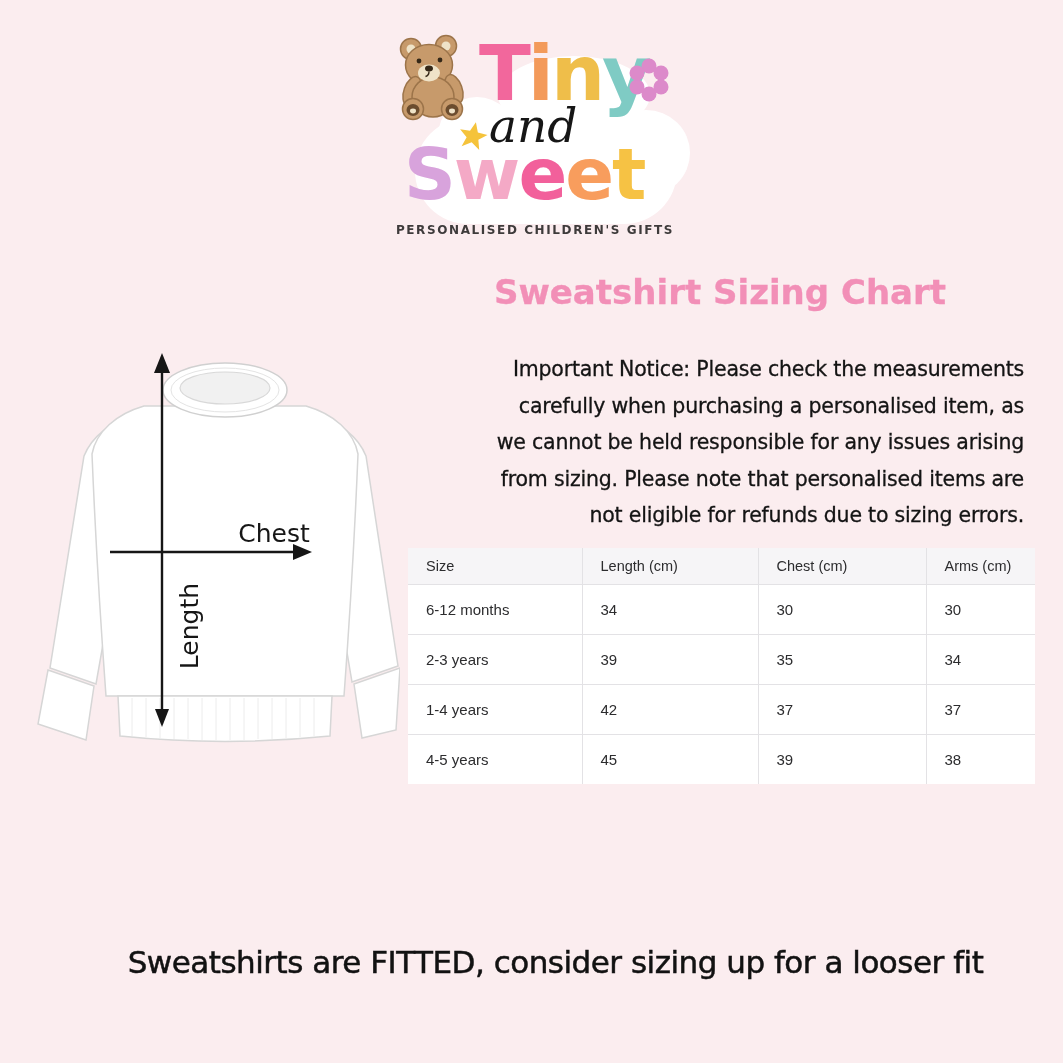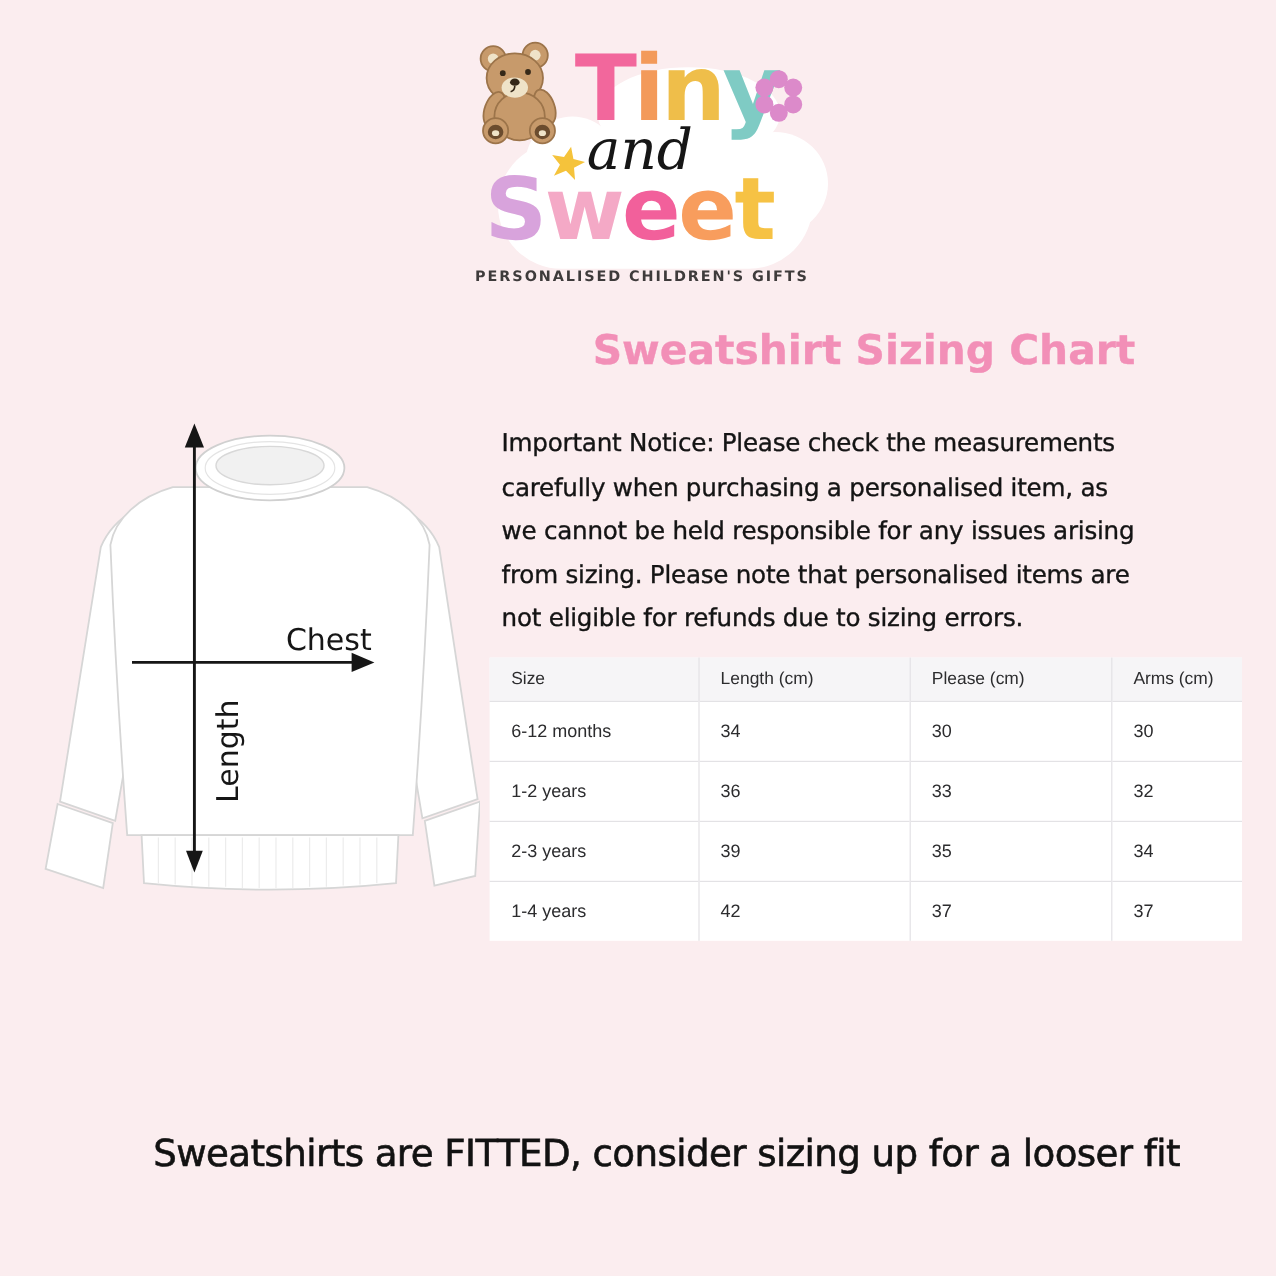"Important Notice: Please check the" .notice { text-align: left -> right }
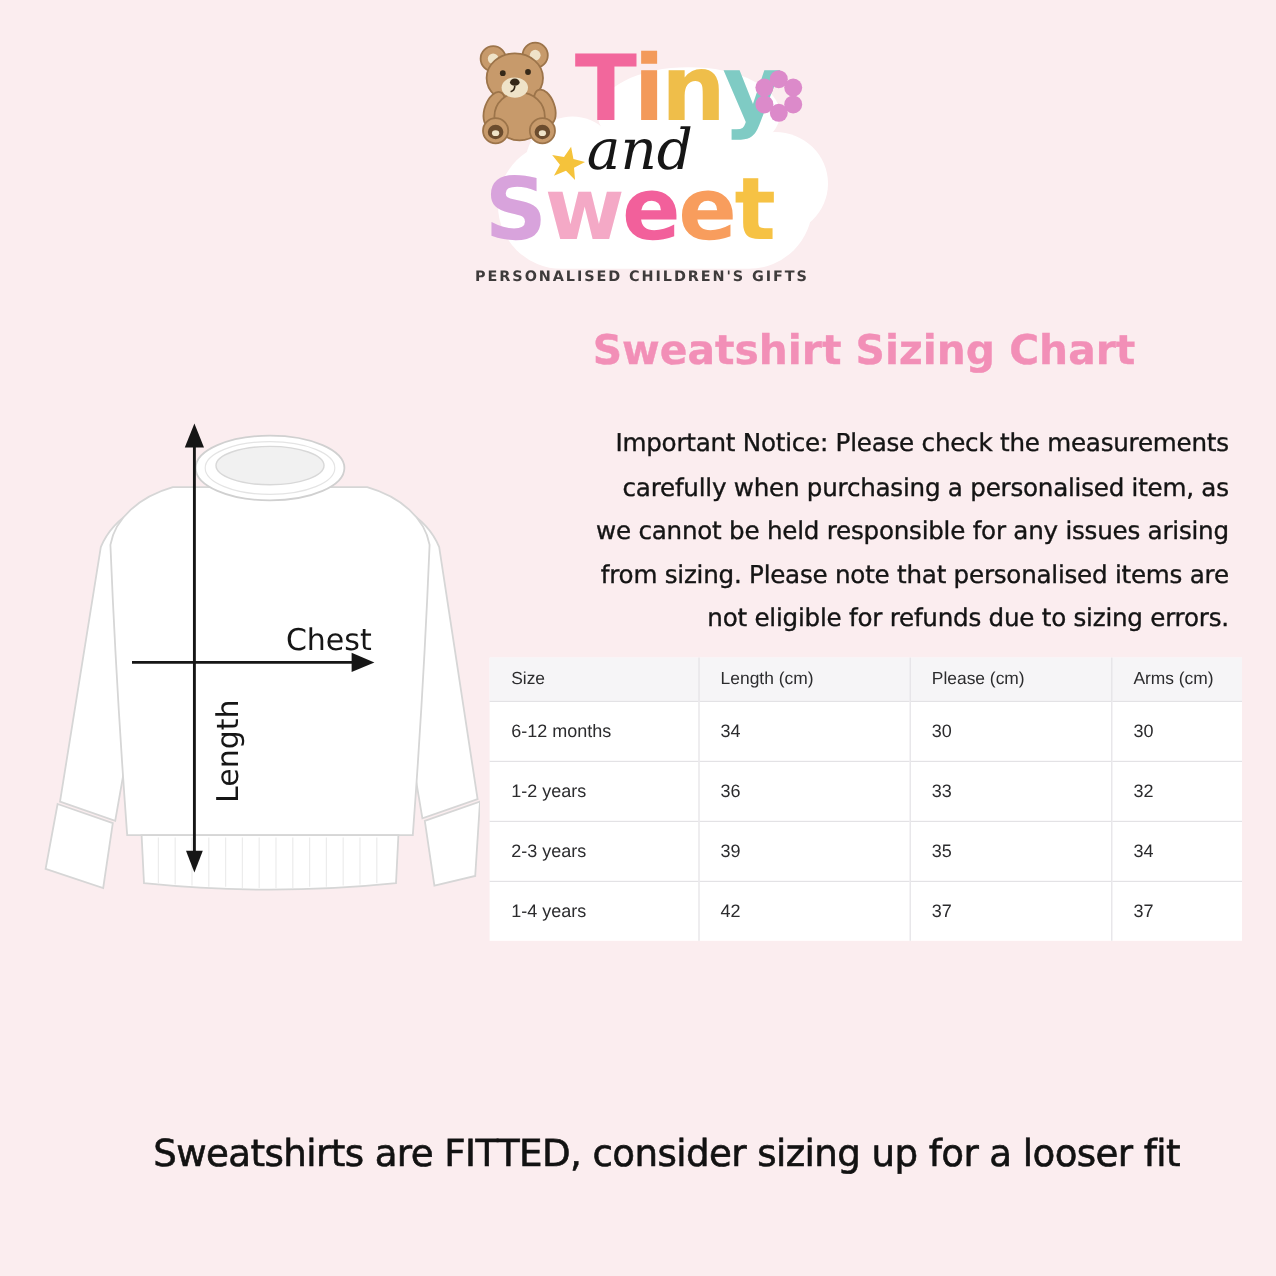"Please (cm)" th { text: Please -> Chest }
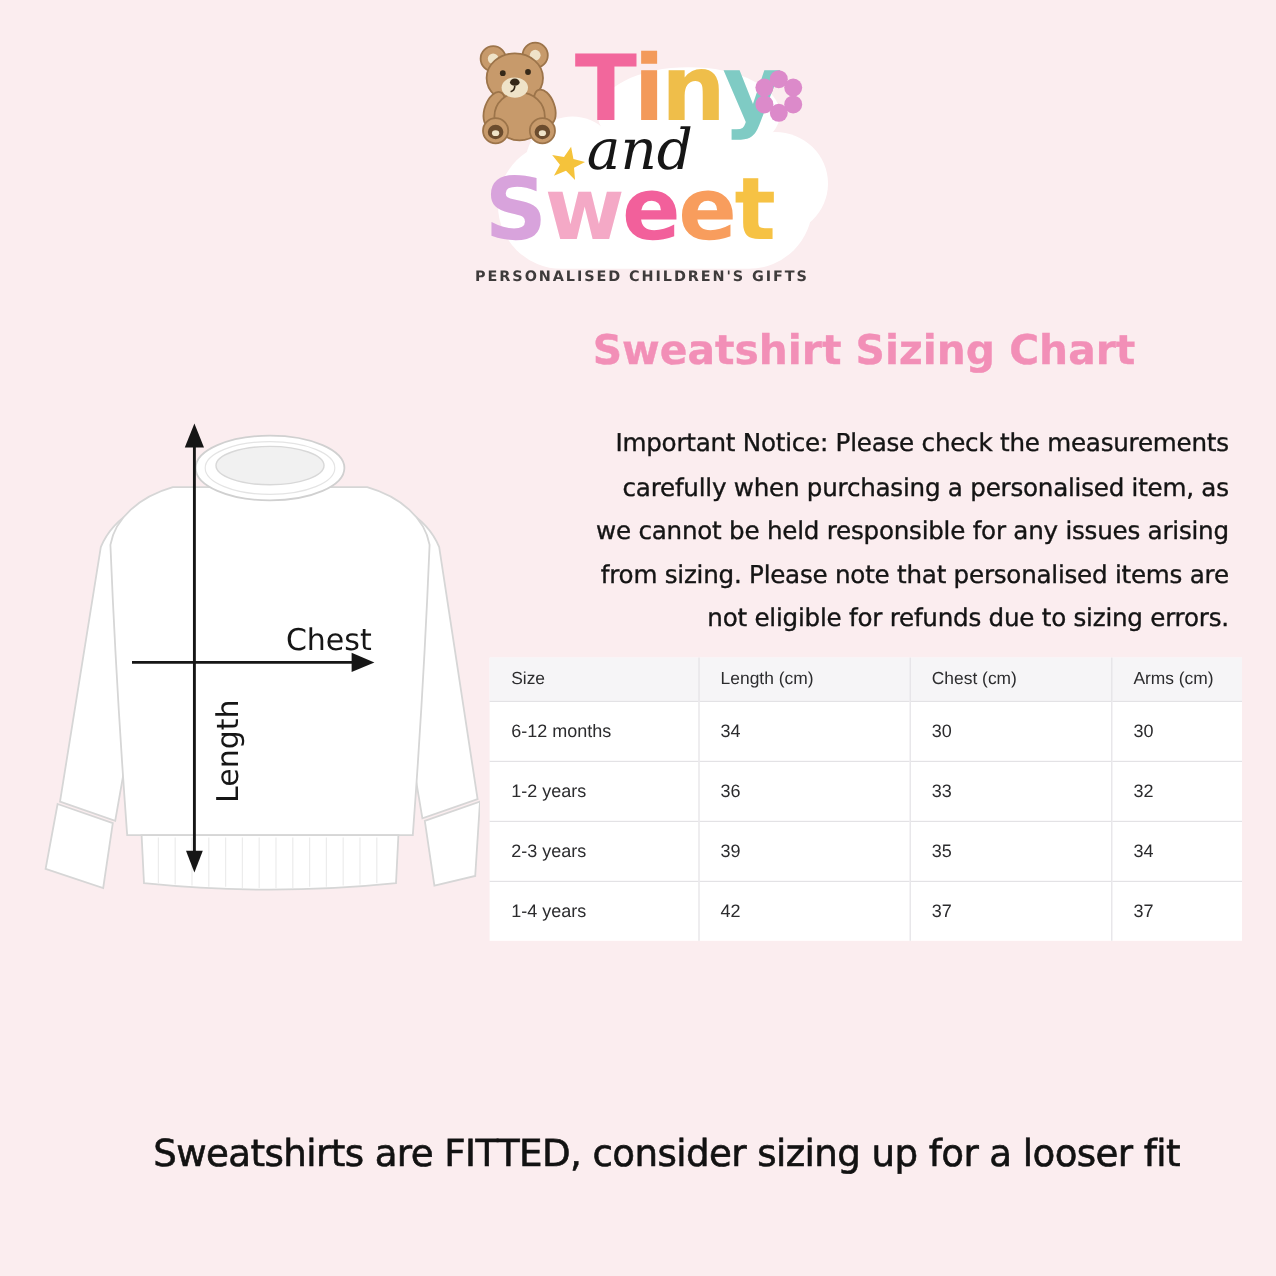"1-2 years" tr { html: <tr> <td>1-2 years</td> <td>36</td> <td>33</td> <td>32</td> </tr> -> none }
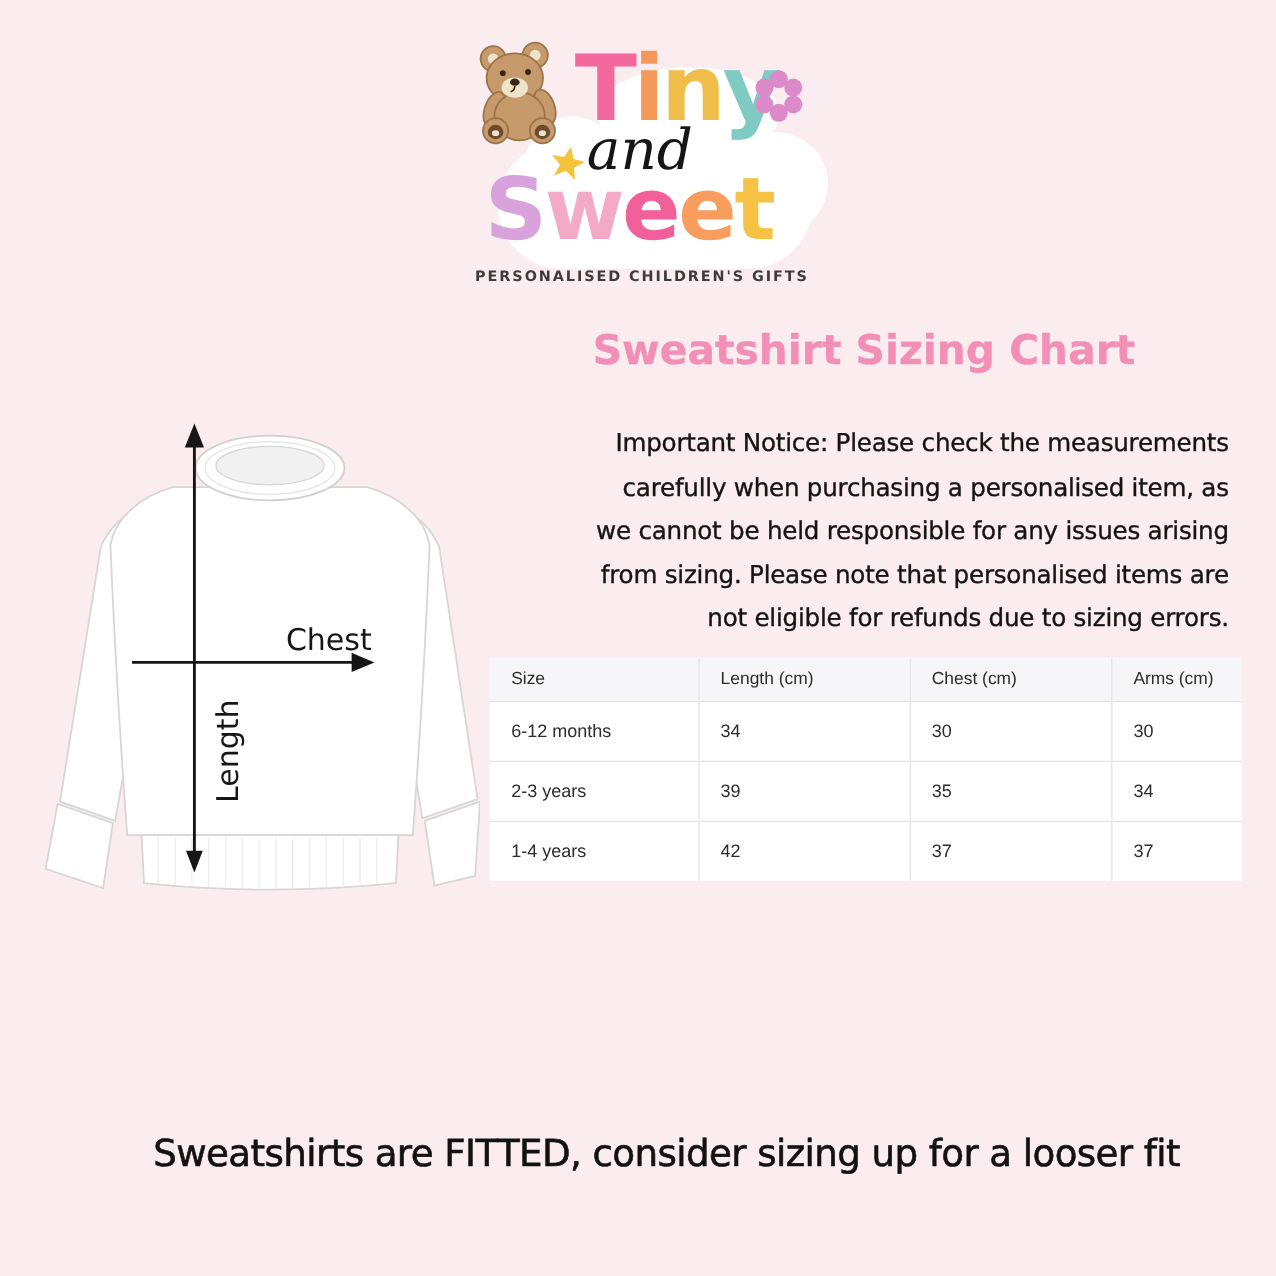"4-5 years" tr { html: none -> <tr> <td>4-5 years</td> <td>45</td> <td>39</td> <td>38</td> </tr> }
